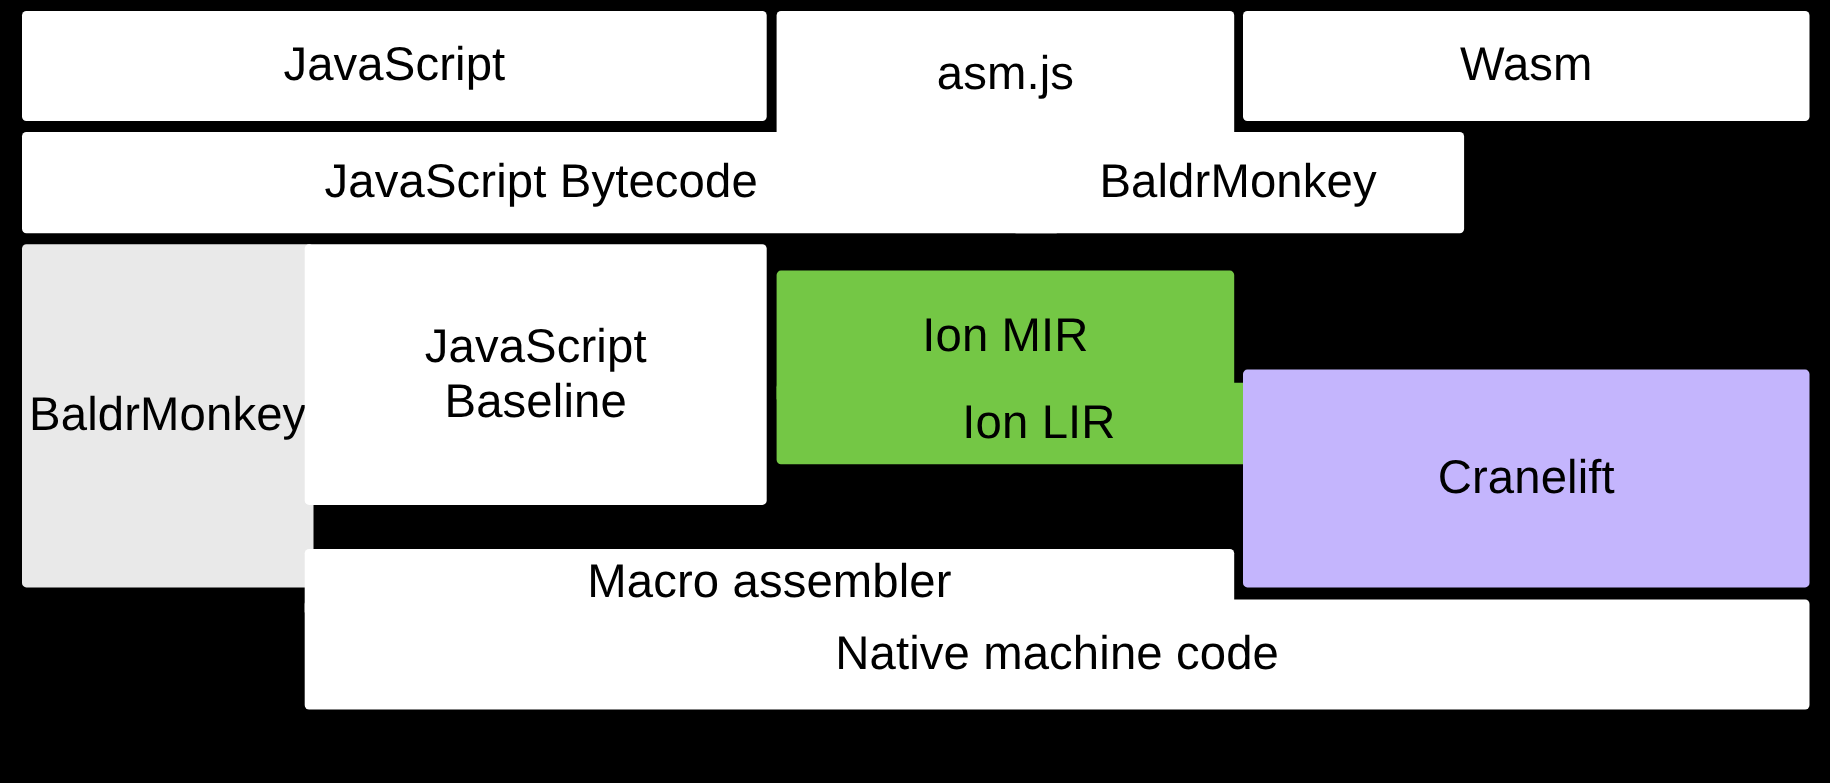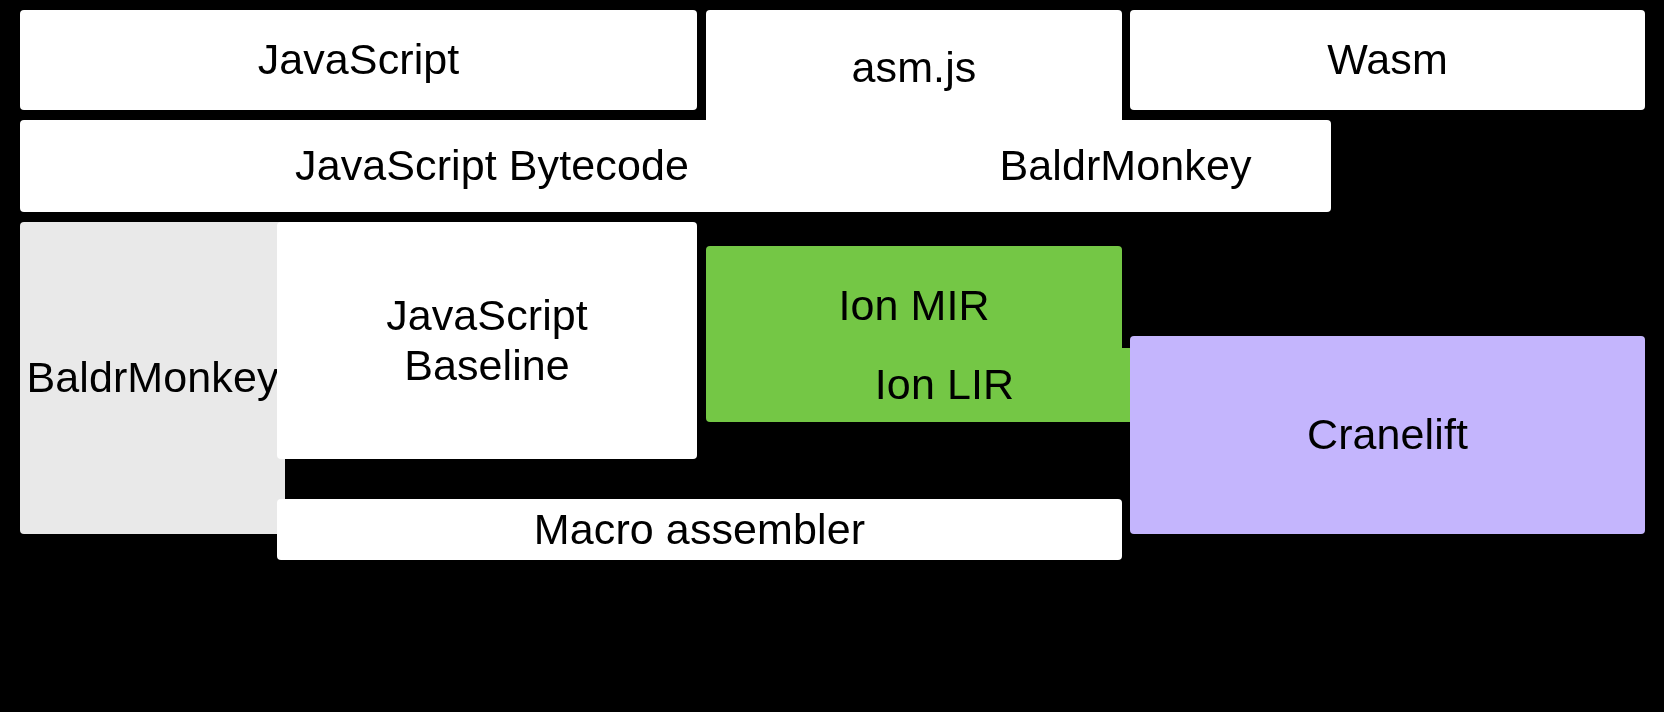"Native machine code" div.node { html: none -> <div>Native machine code</div> }
